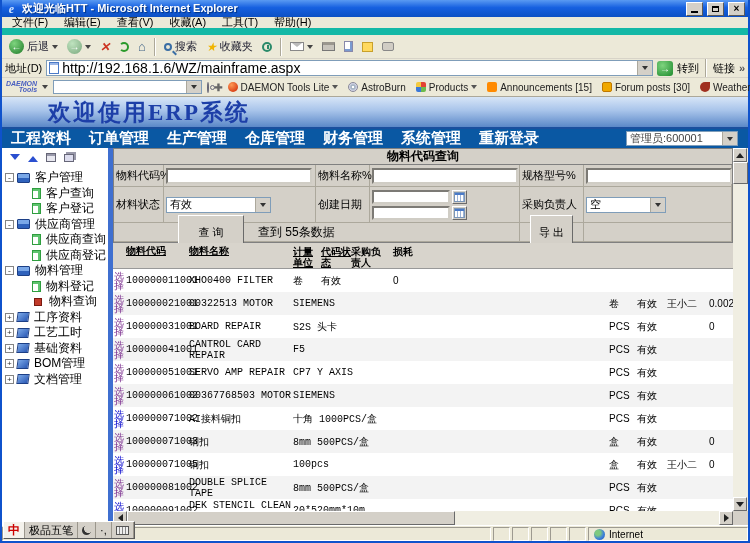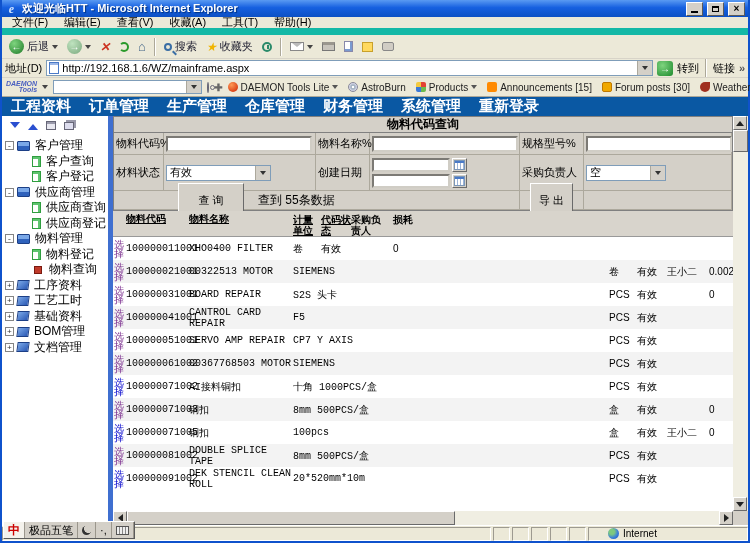"http://192.168.1.6/WZ/mainframe.aspx" .addr-url { font-size: 11px -> 14px }
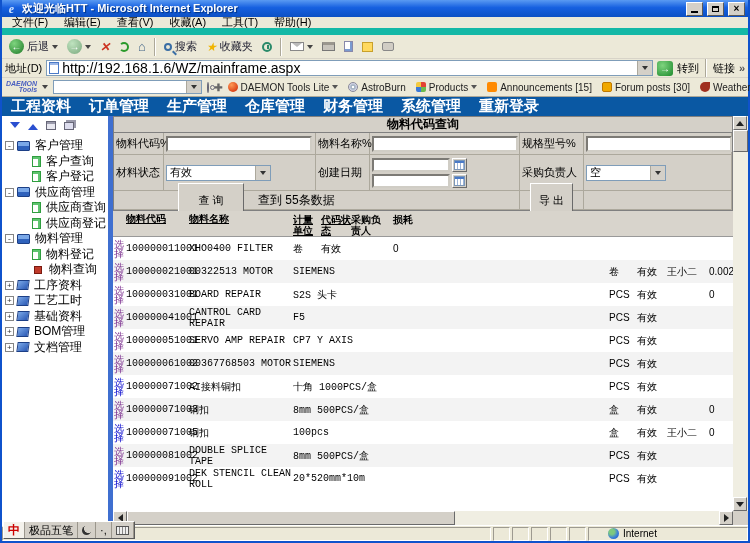"欢迎使用ERP系统" div.banner { html: none -> <div> <span>欢迎使用ERP系统</span> </div> }
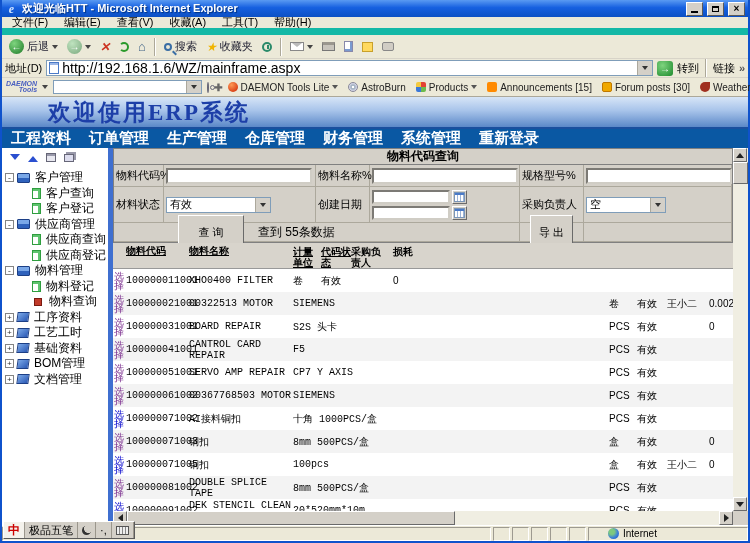"管理员:600001" span.user-select { html: none -> <span> <span>管理员:600001</span> <i></i> </span> }
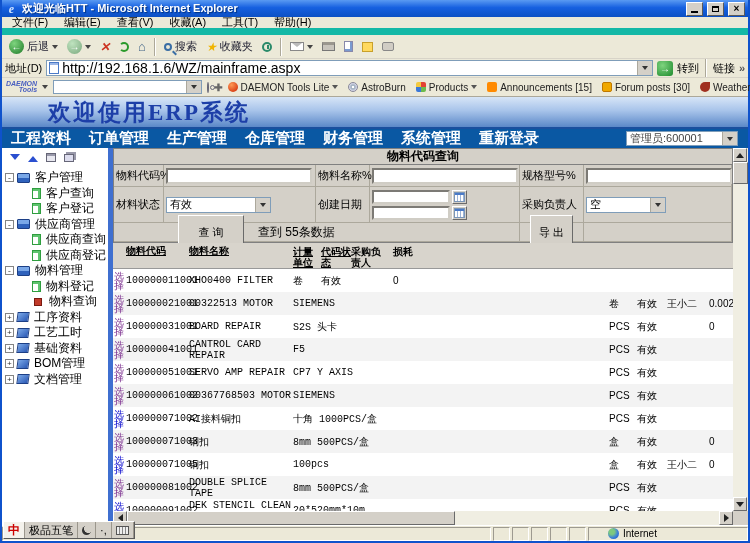"Internet" .pane-net { align-items: none -> center; padding-left: 19px -> 5px }
